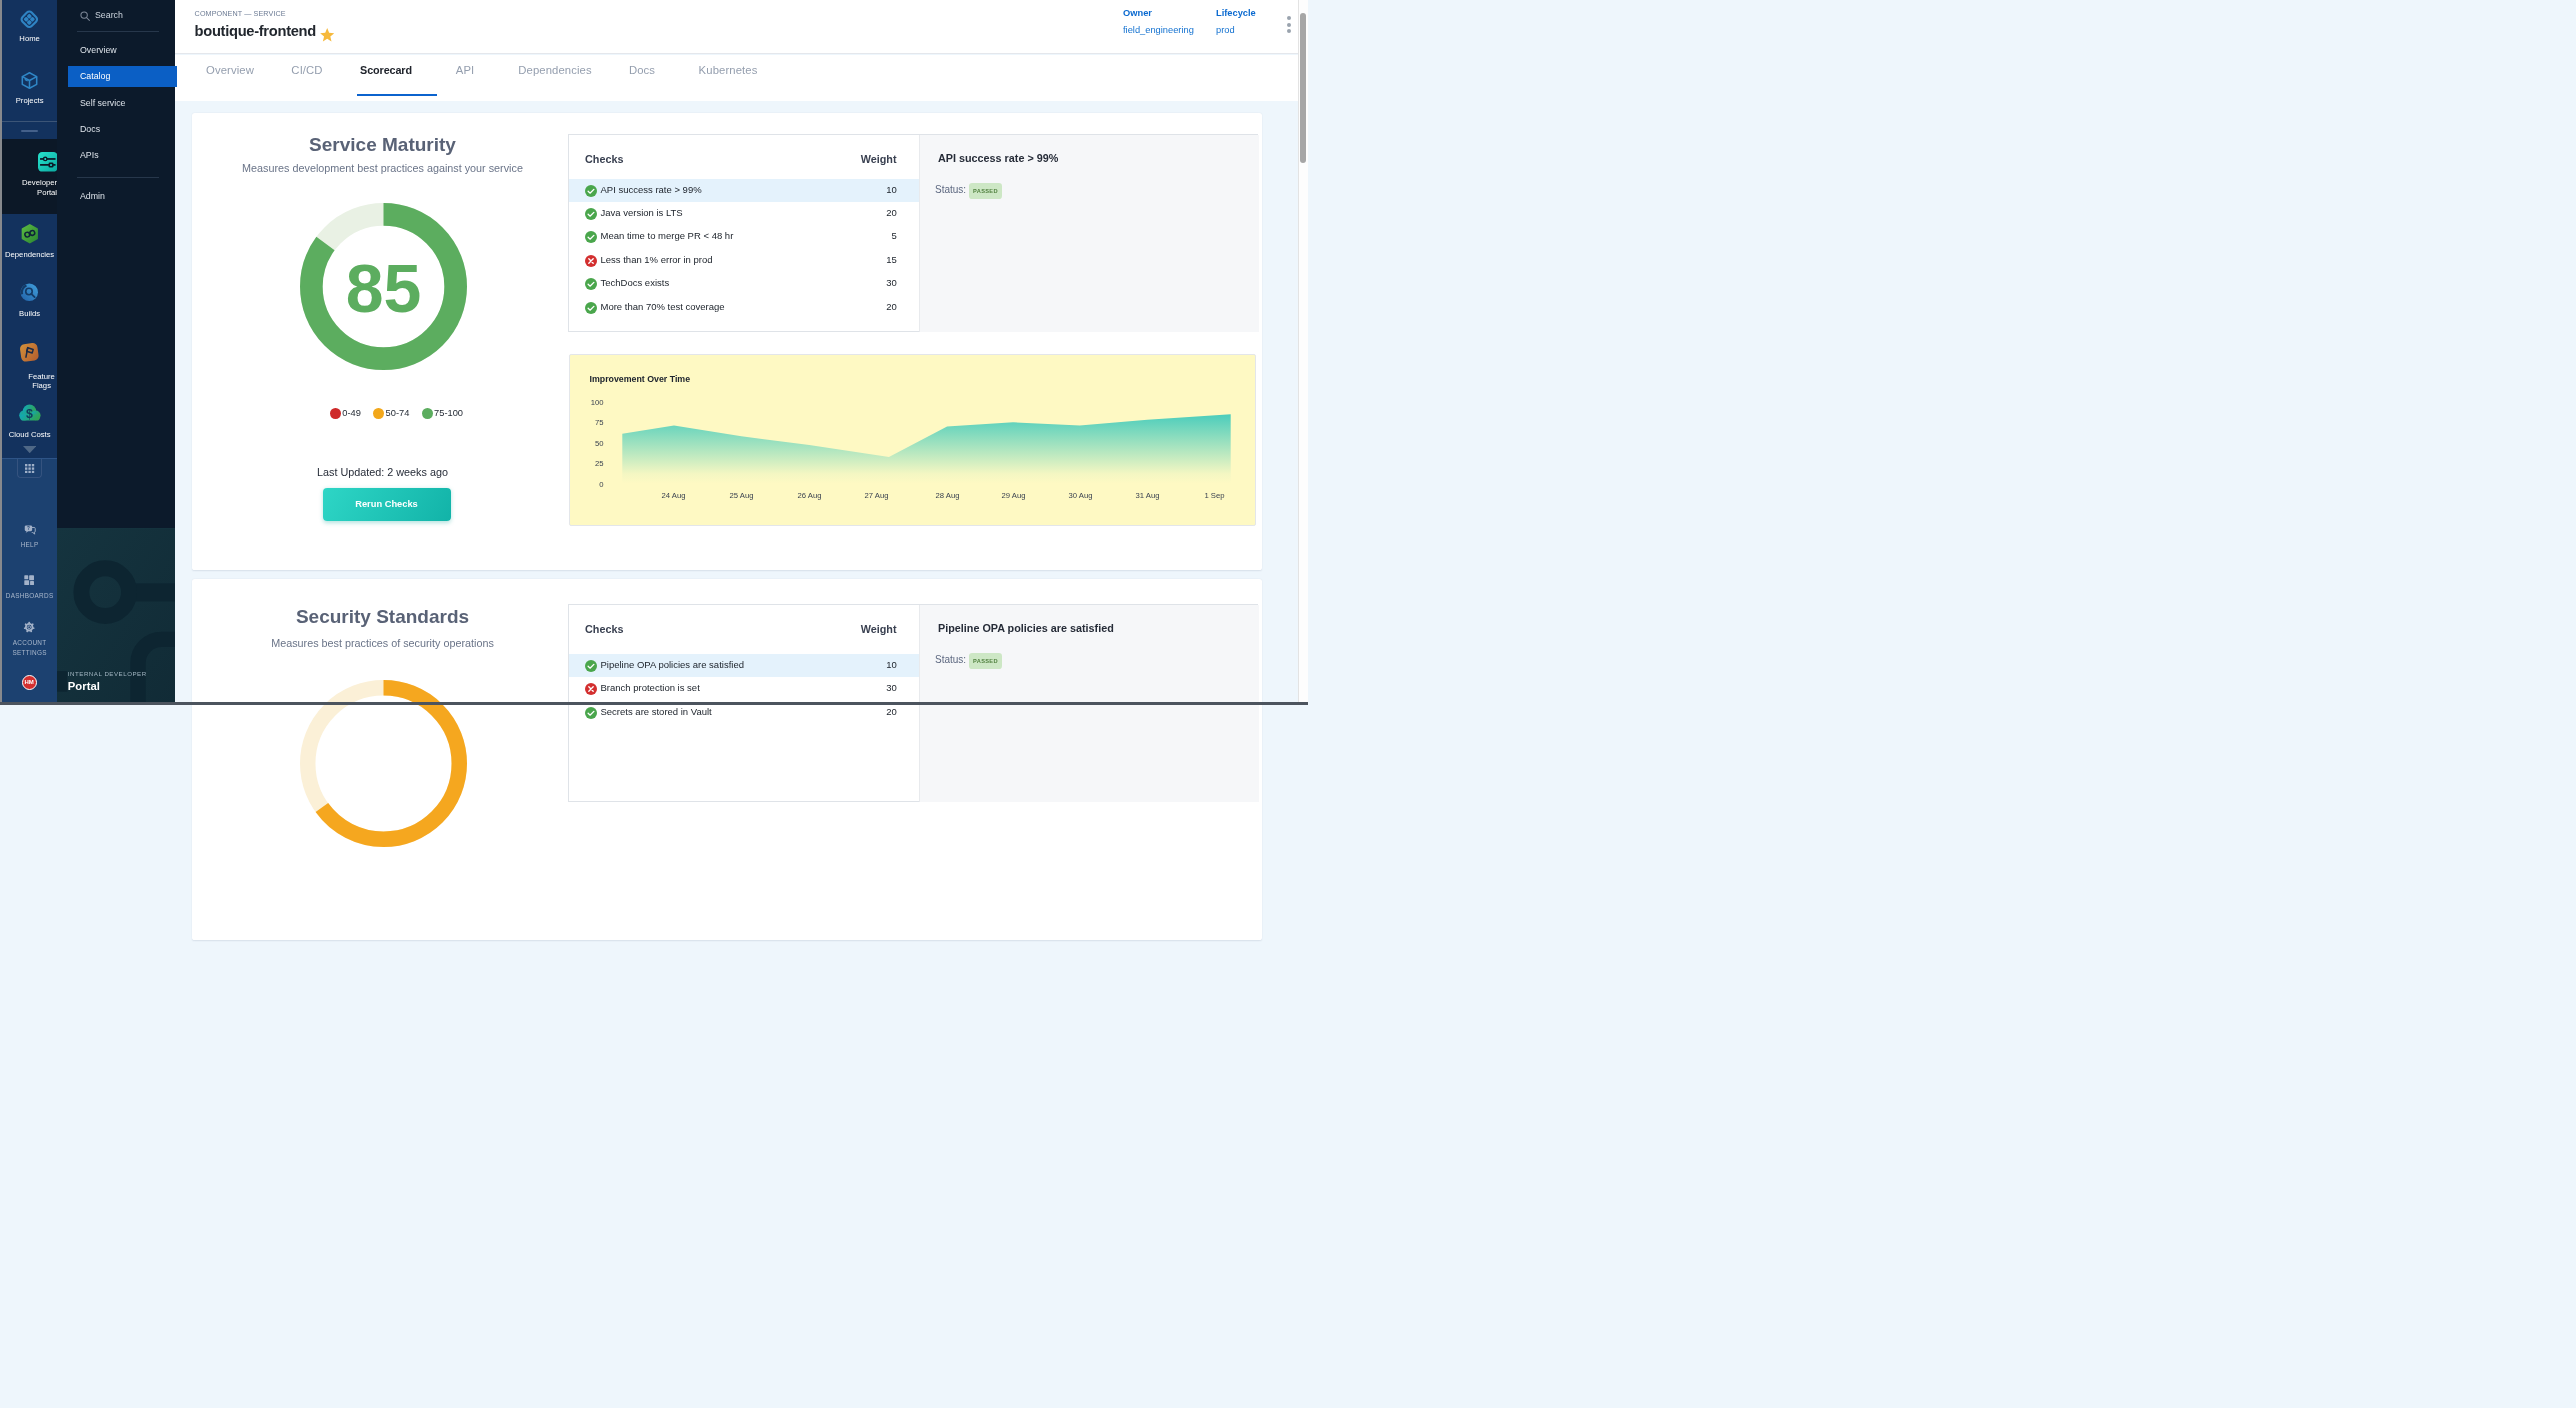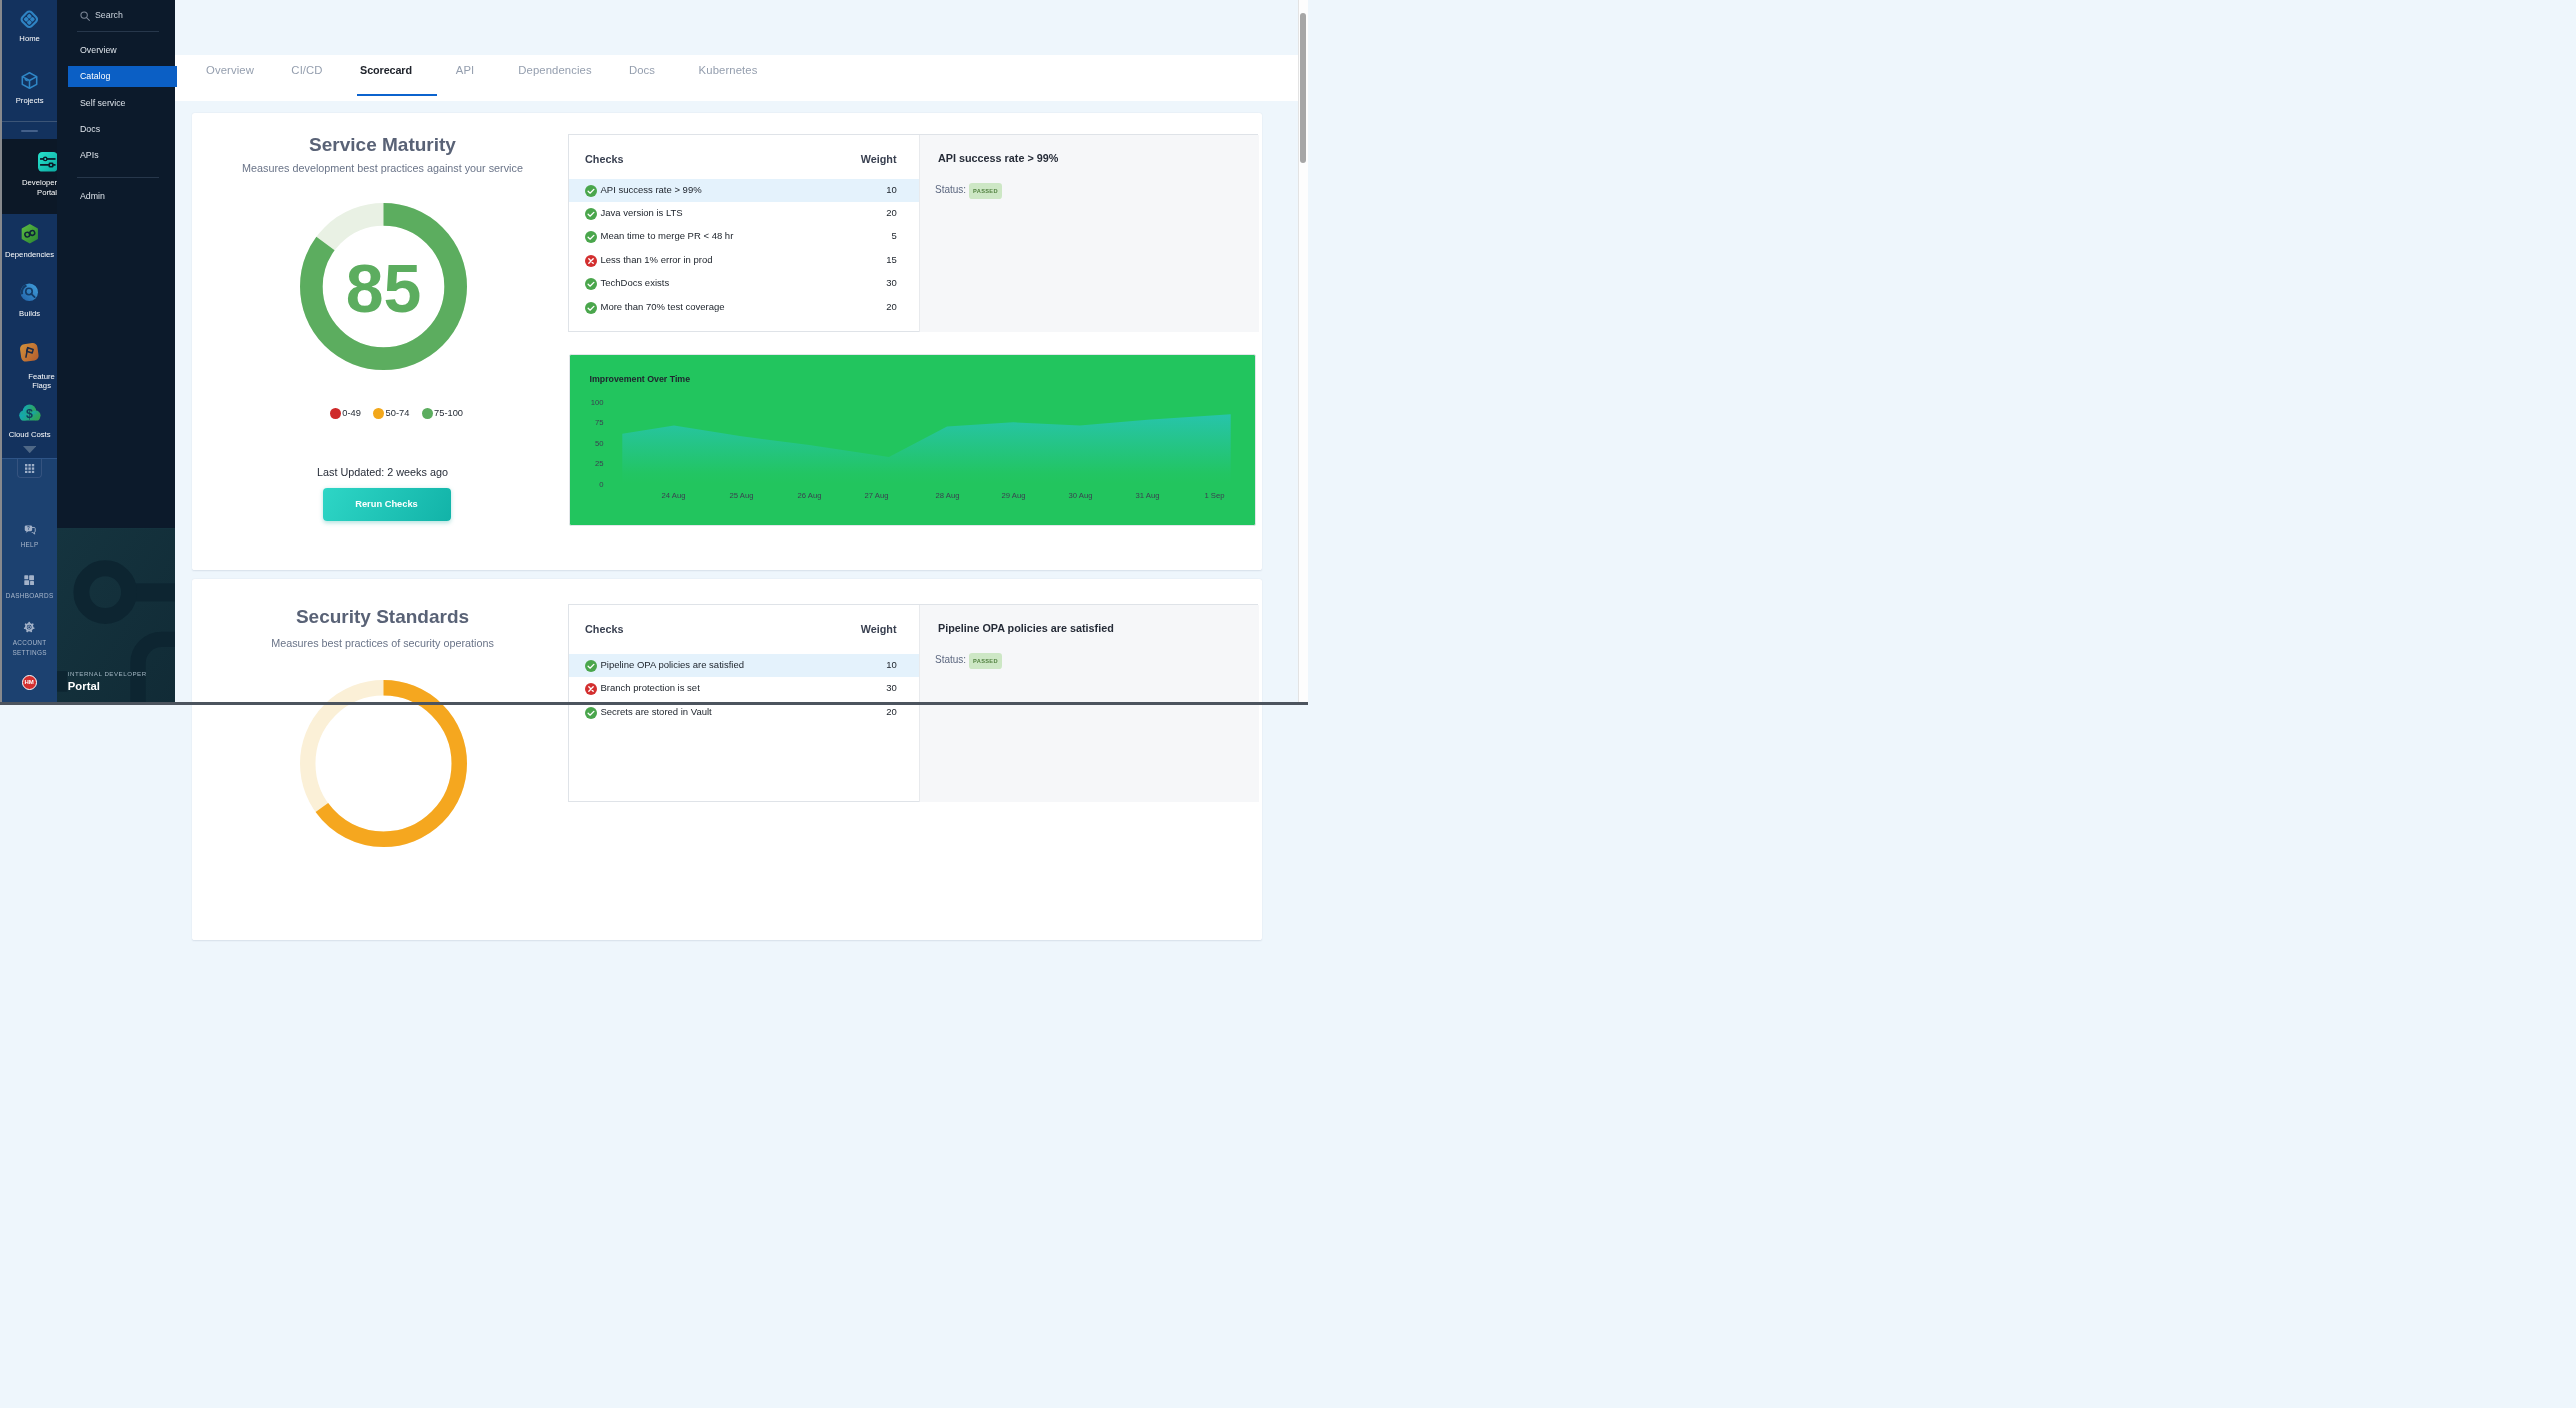"COMPONENT — SERVICE" div { html: none -> <div> <div>COMPONENT — SERVICE</div> <div>boutique-frontend</div> <svg> <path></path> </svg> <div>Owner</div> <div>field_engineering</div> <div>Lifecycle</div> <div>prod</div> <div> <div></div> <div></div> <div></div> </div> </div> }
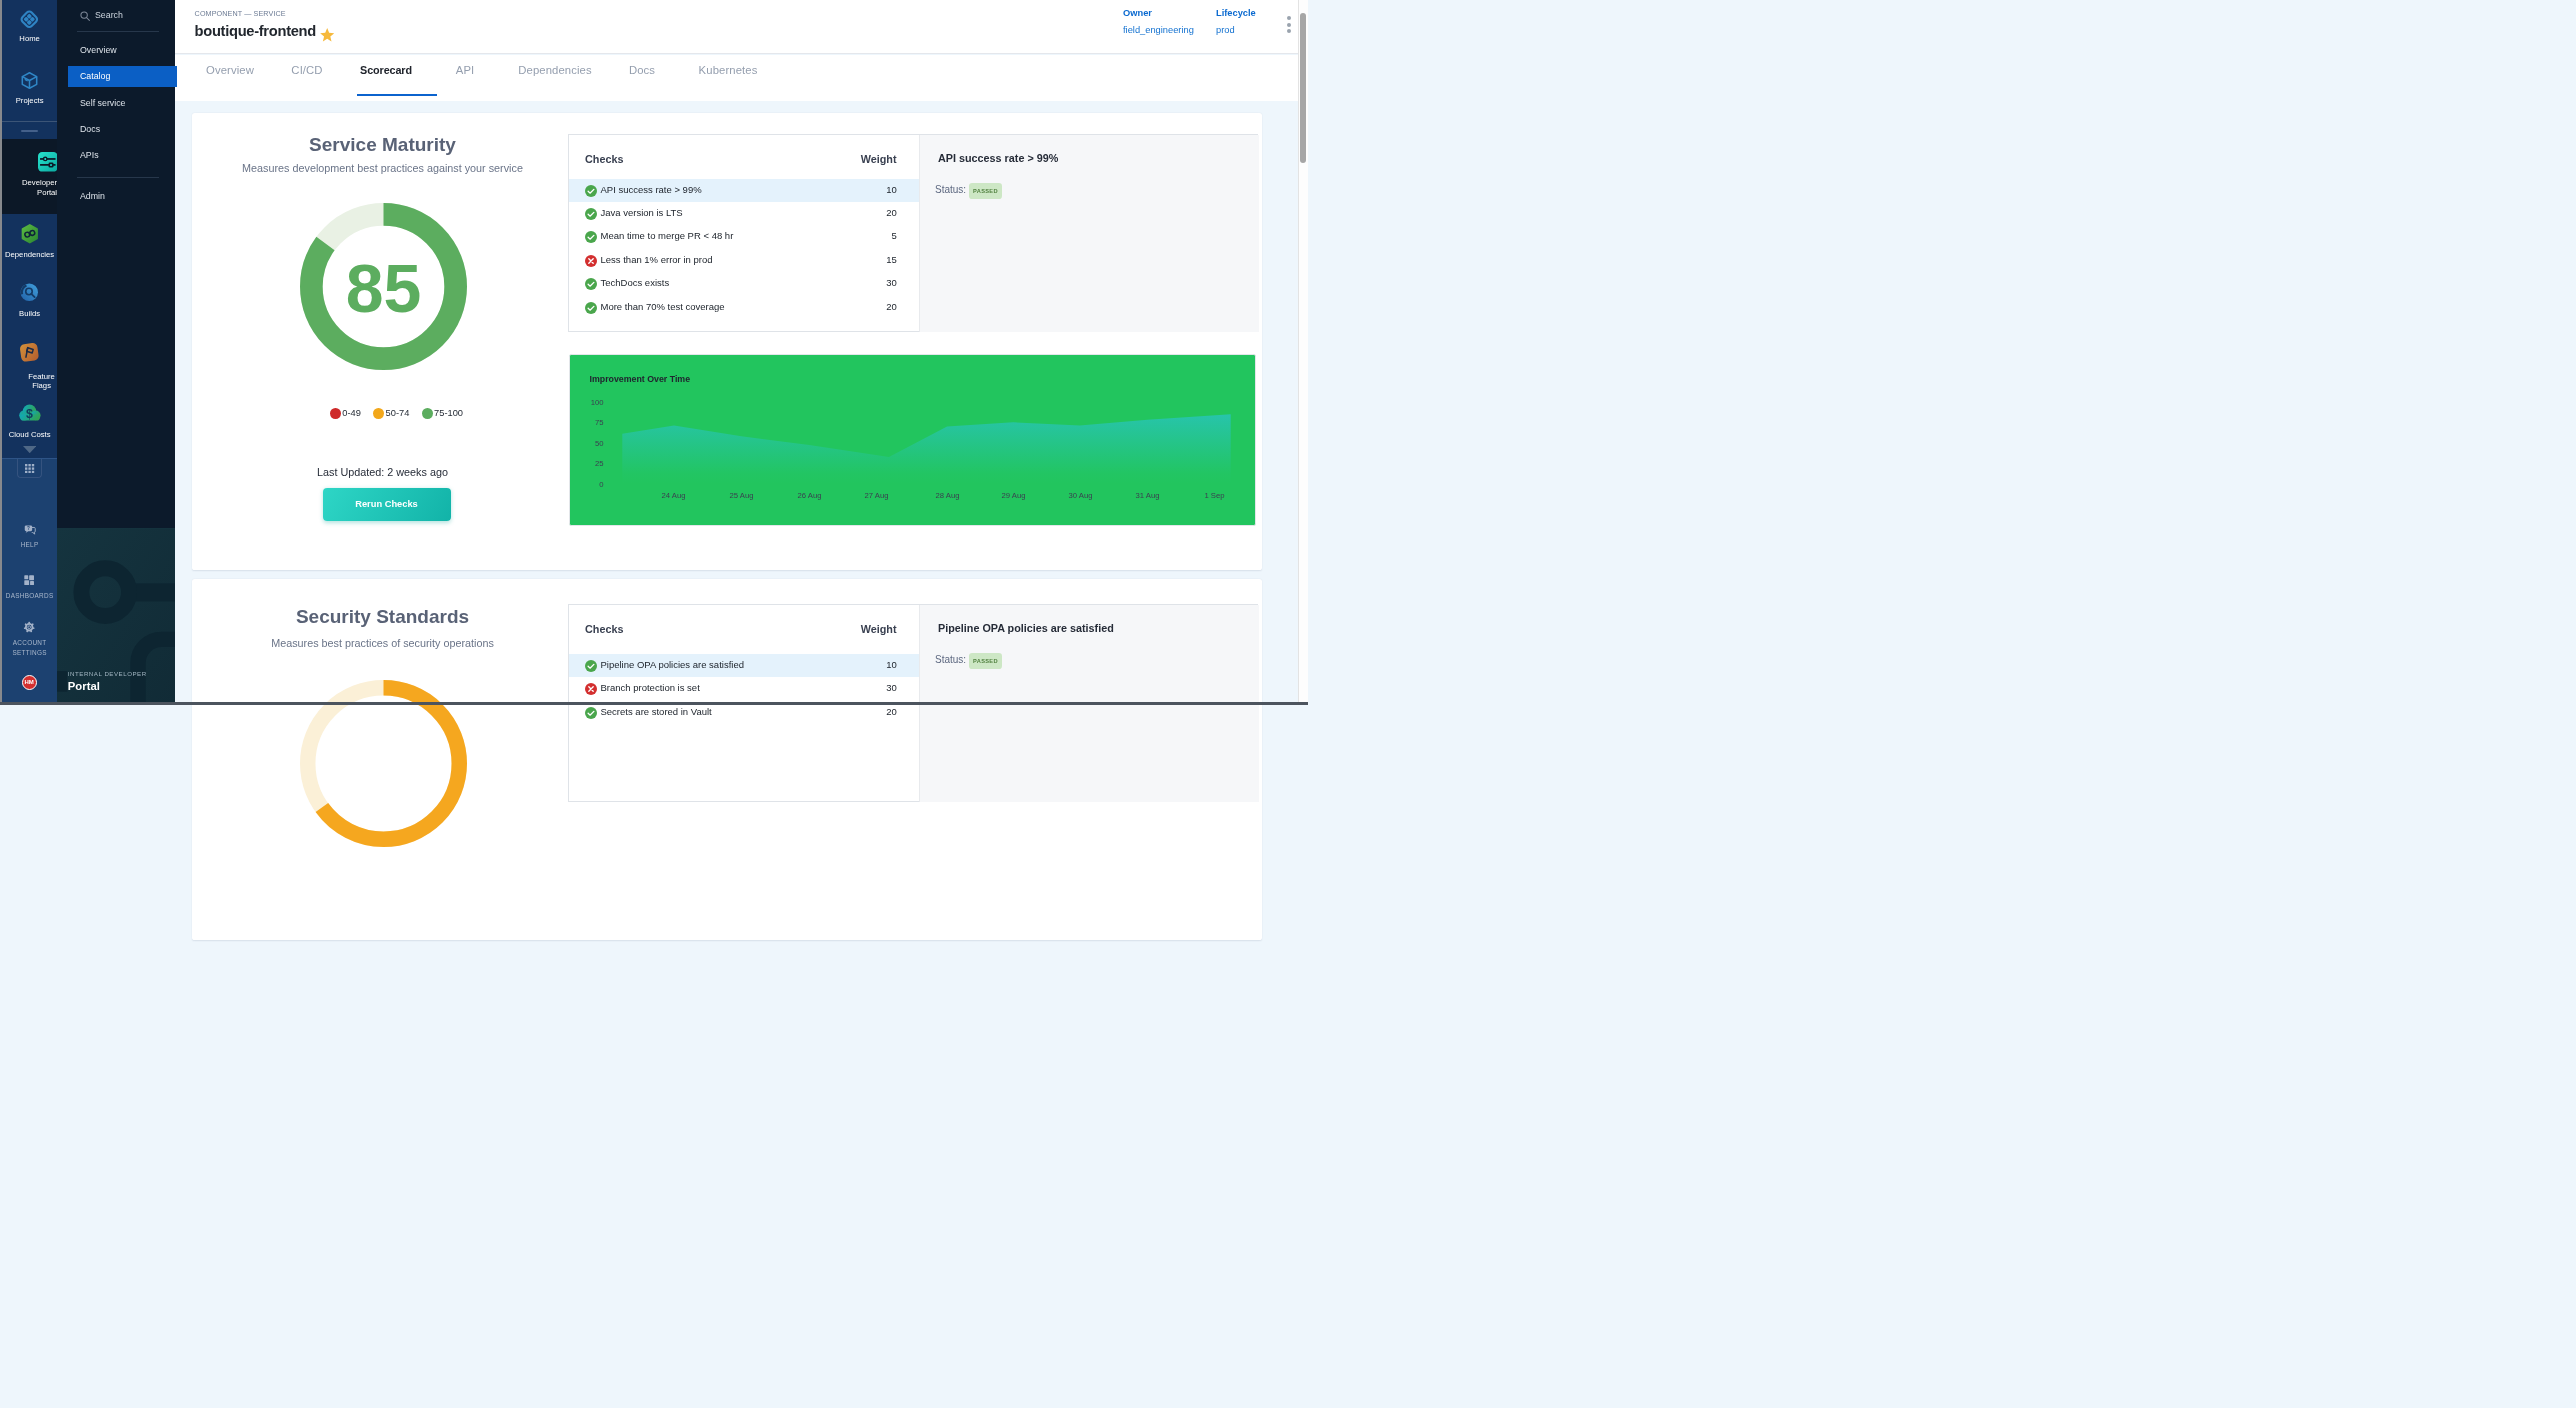"Improvement Over Time" .chartbox { background: #22c55e -> #fef9c3 }
